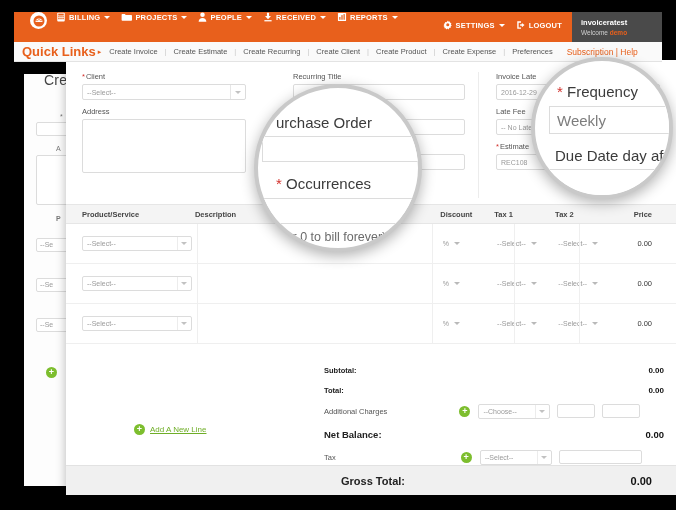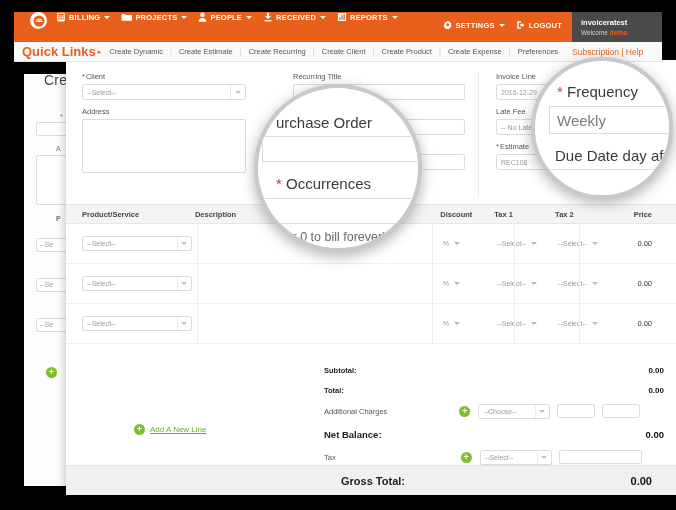"Create Dynamic" span.ql-link { text: Dynamic -> Invoice }
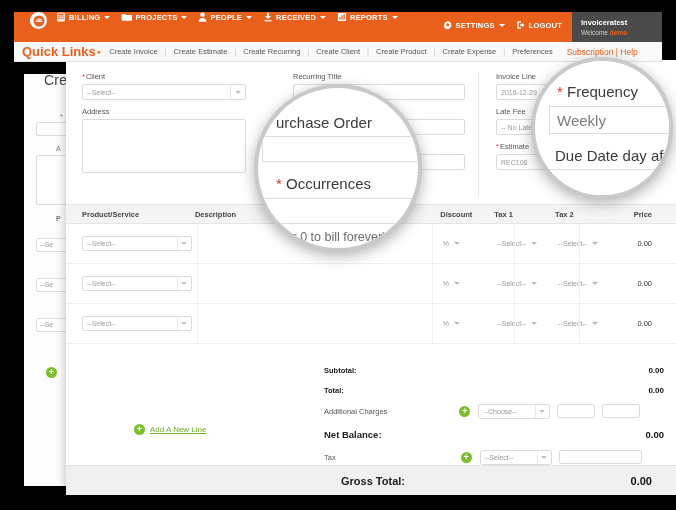"Invoice Line" span.lab { text: Line -> Late }
